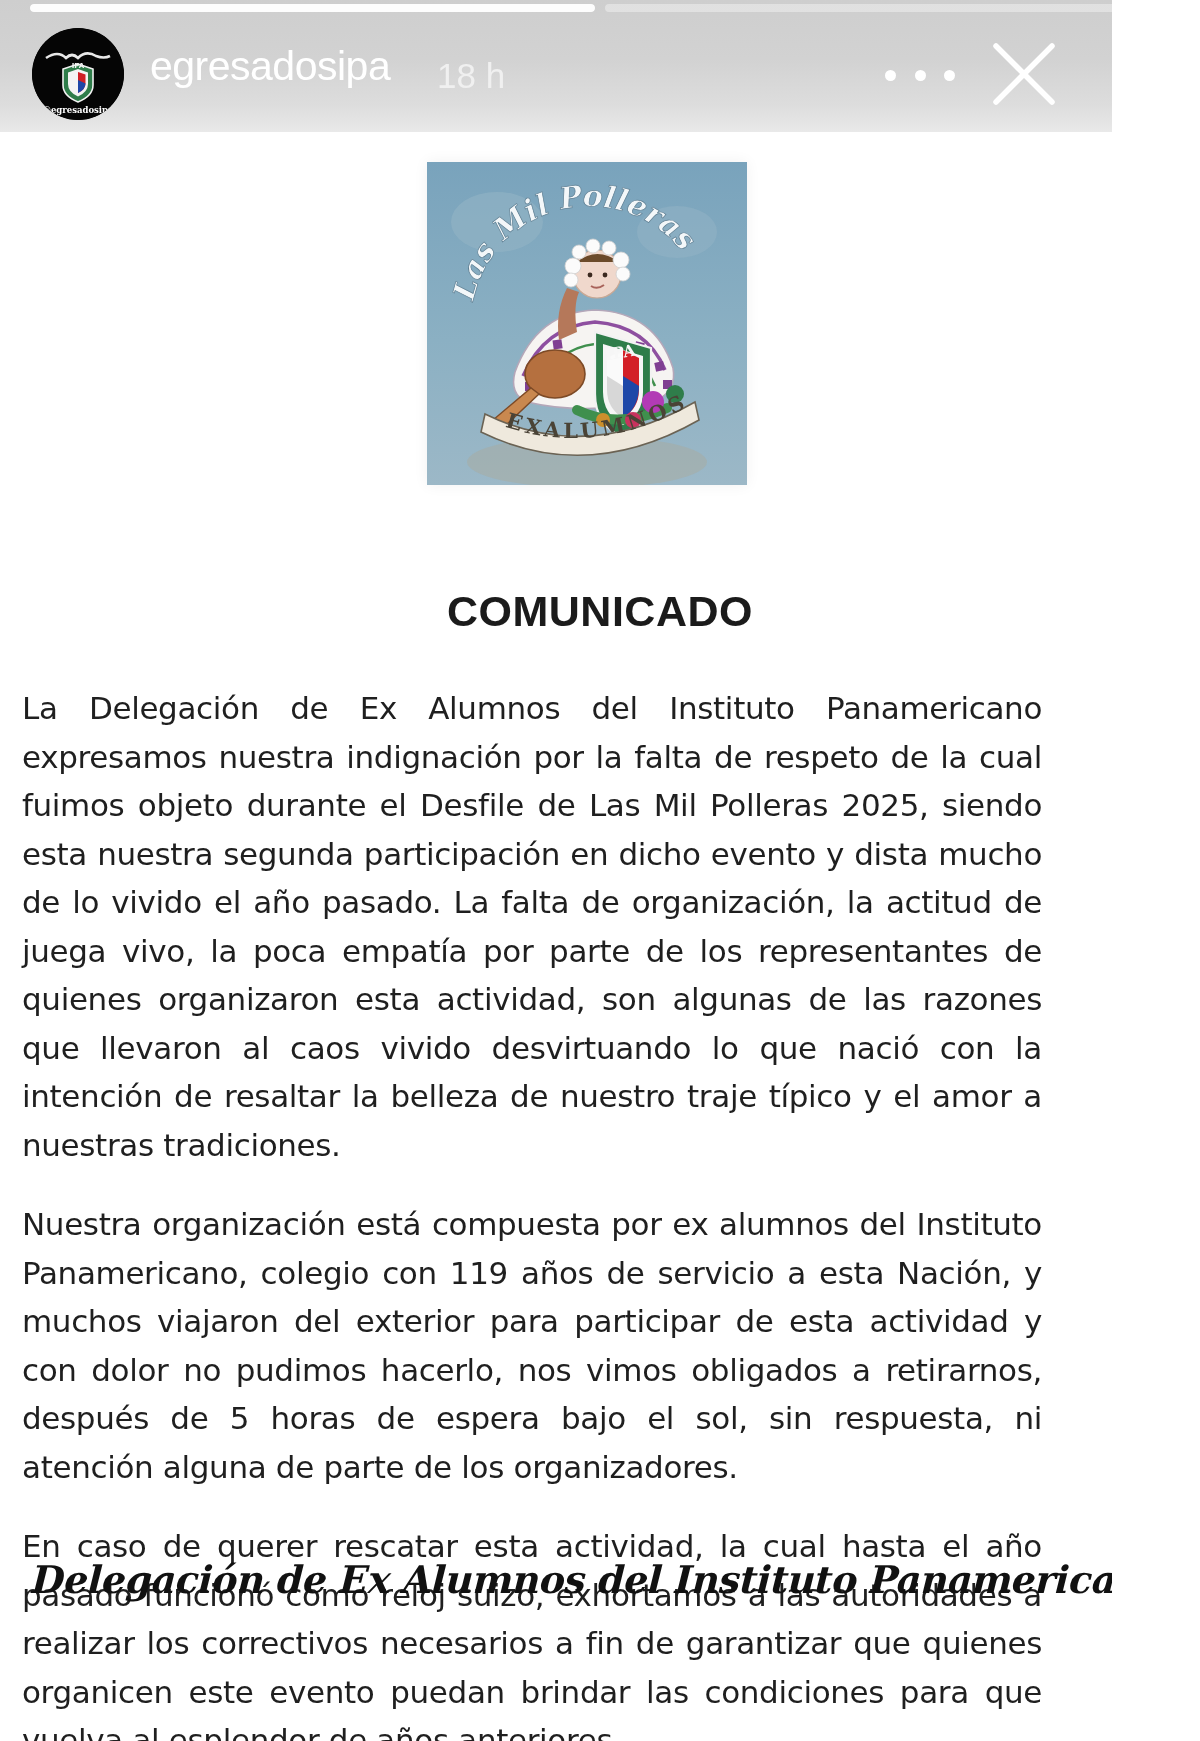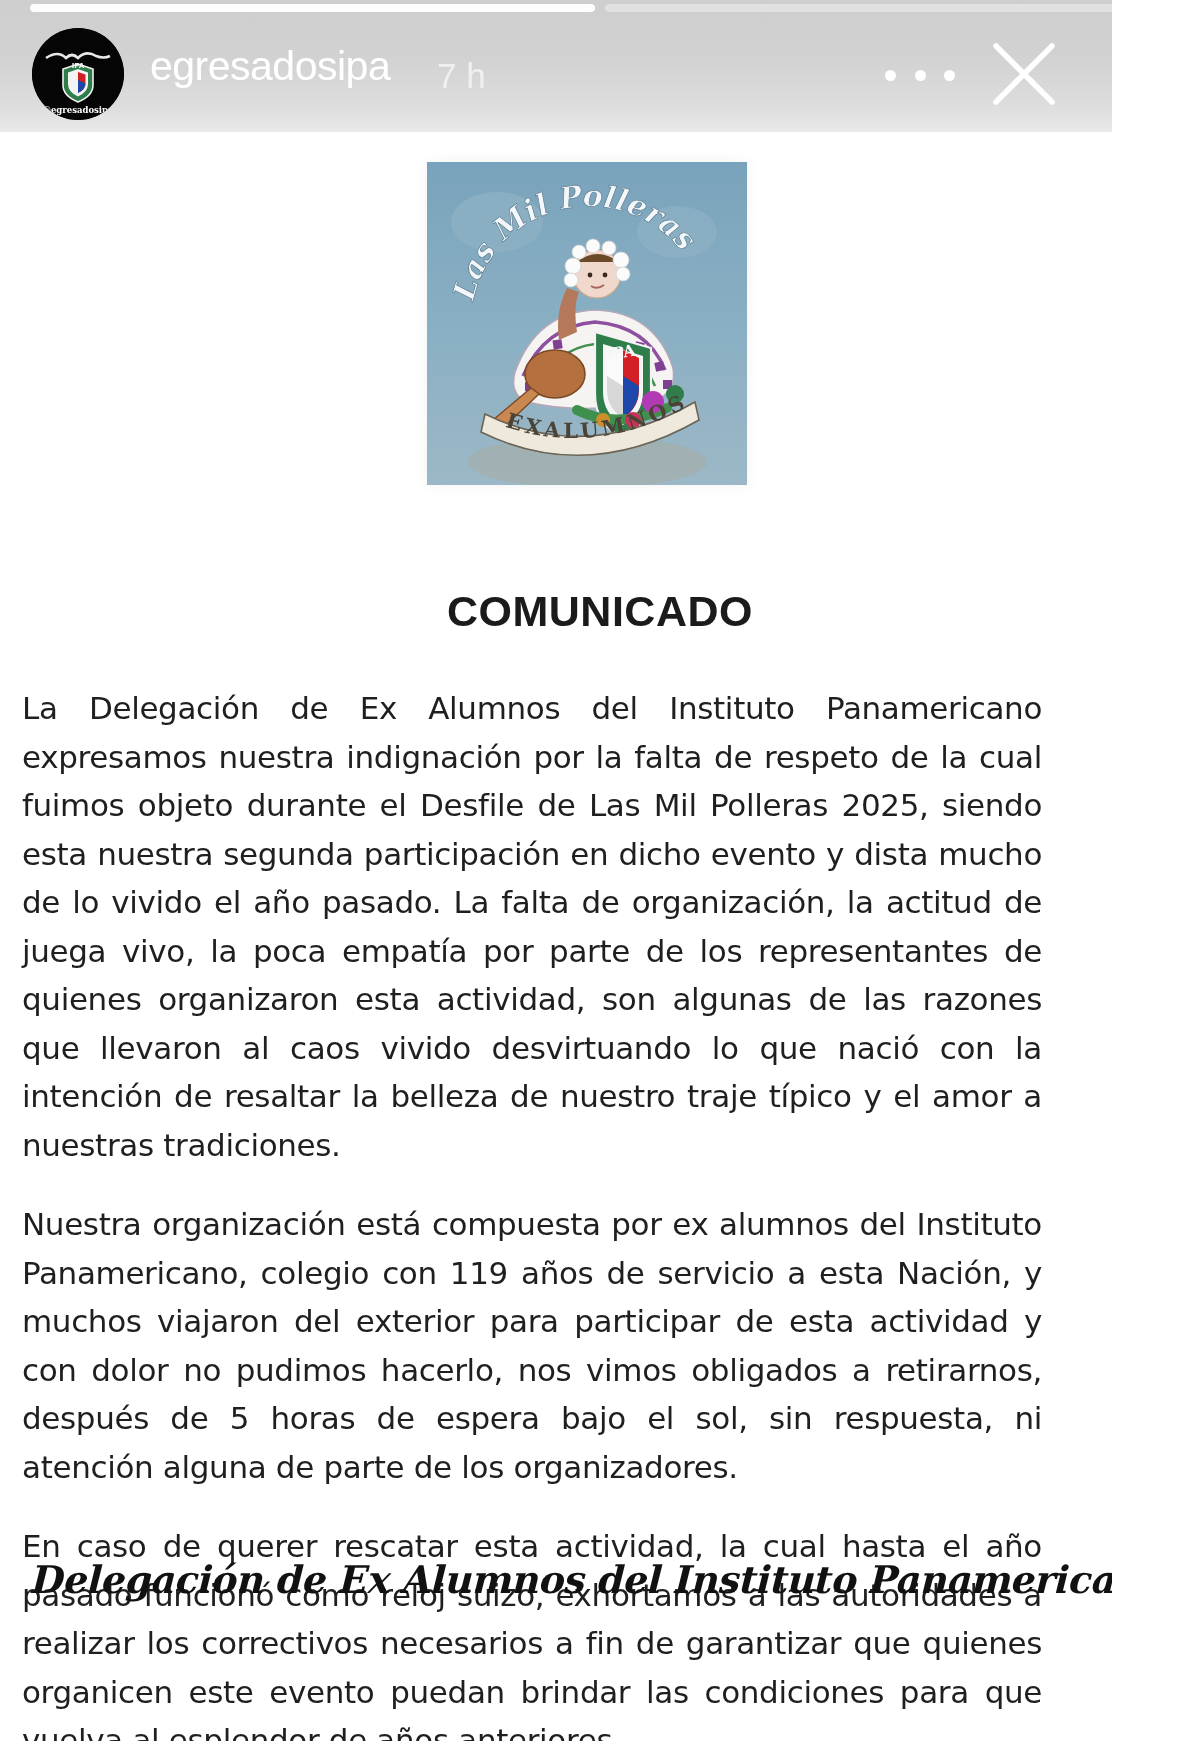"7 h" div { text: 7 -> 18 }
